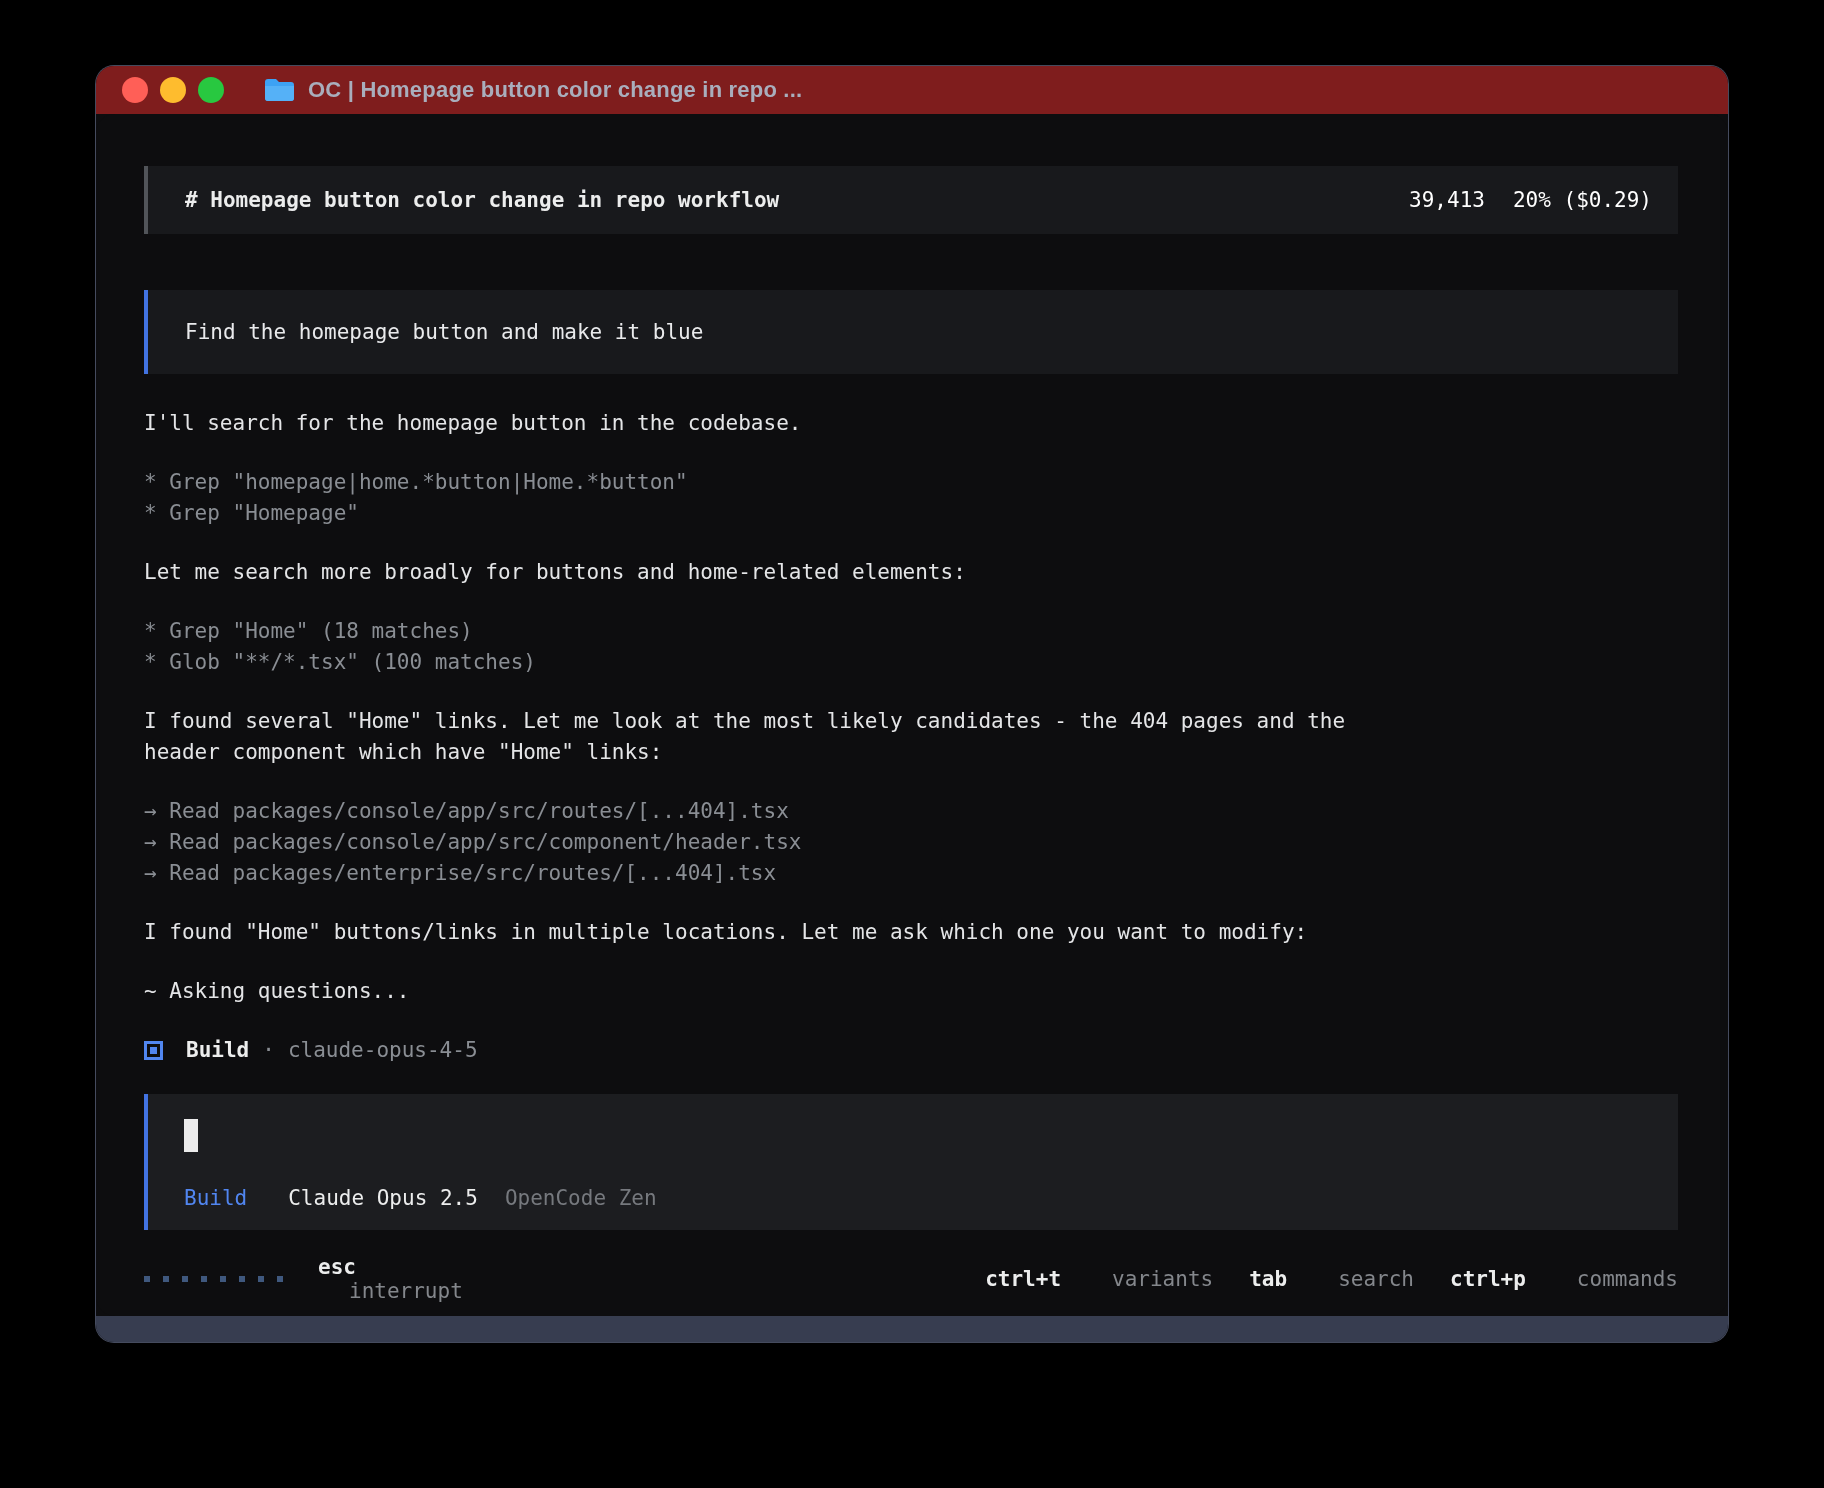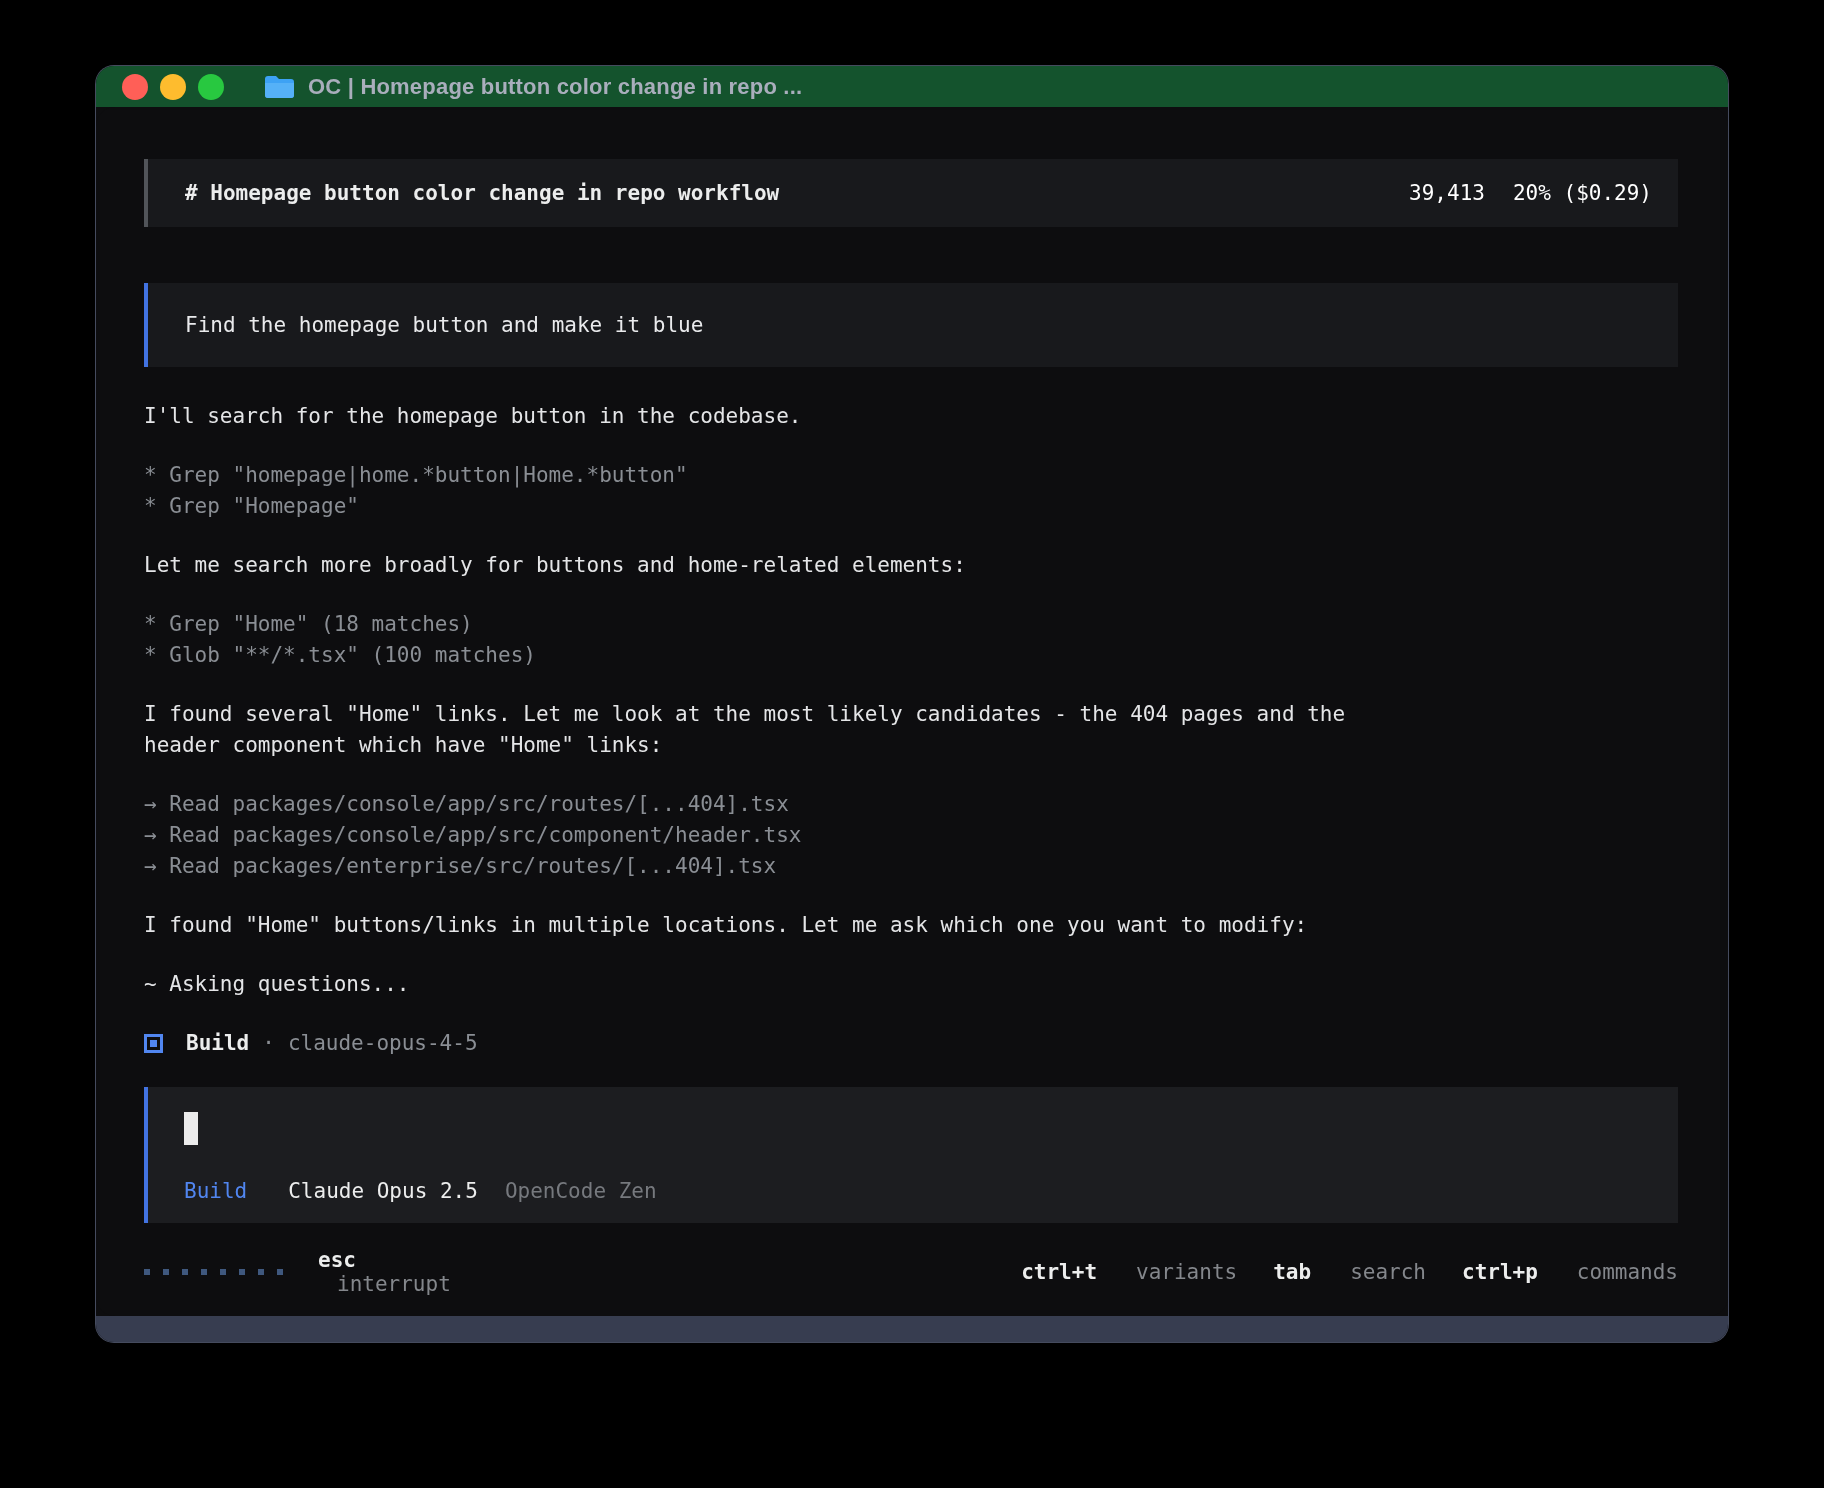"OC | Homepage button color" .titlebar { background: #14532d -> #7f1d1d; height: 41px -> 48px }
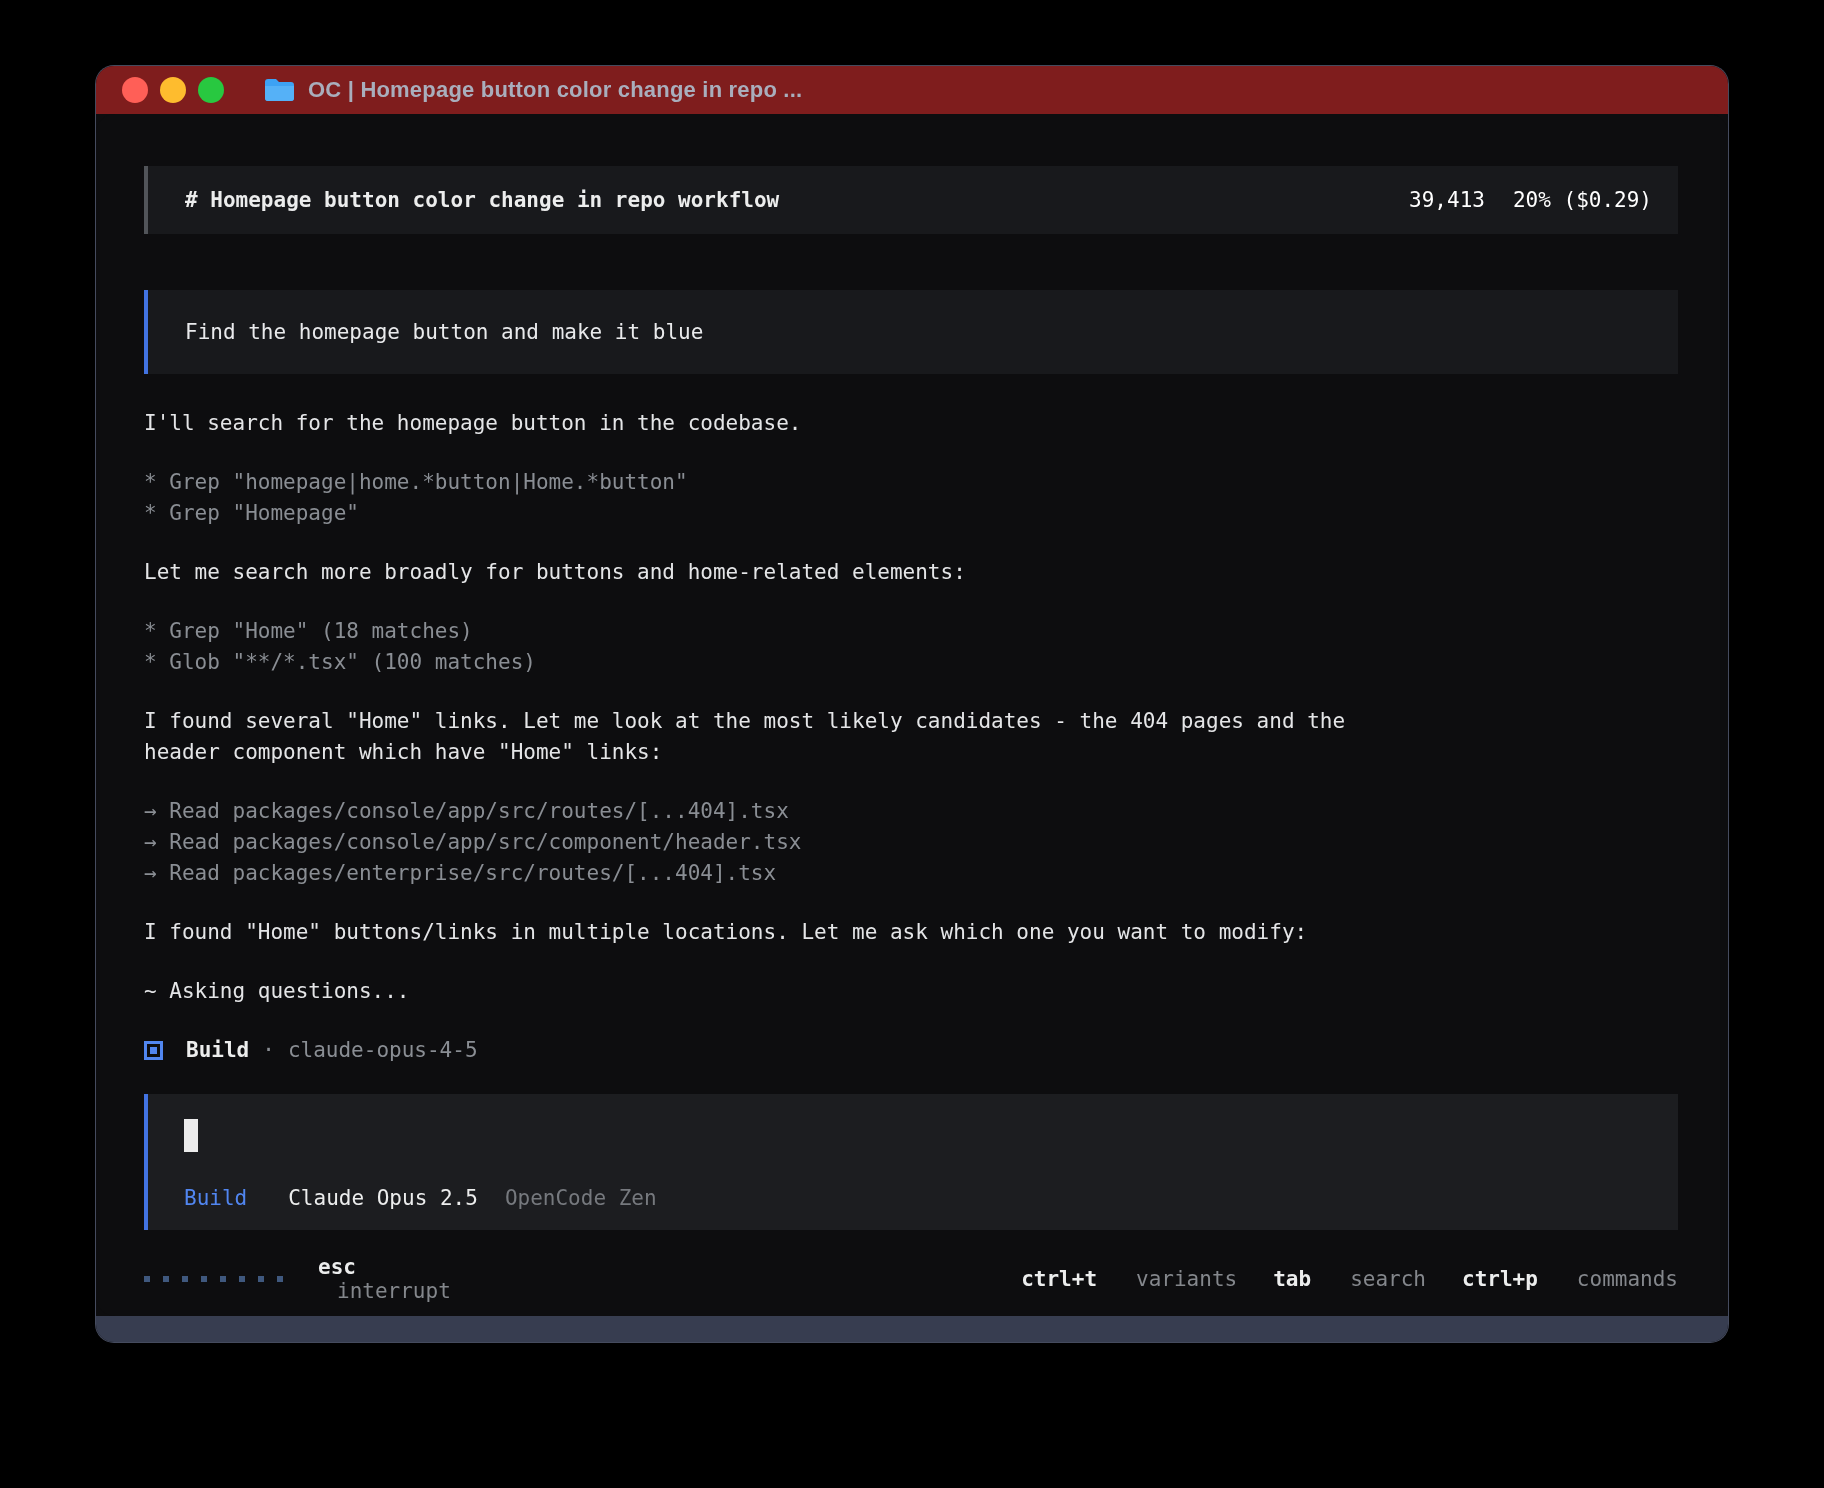"interrupt" .hint-label { margin-left: 19px -> 31px }
